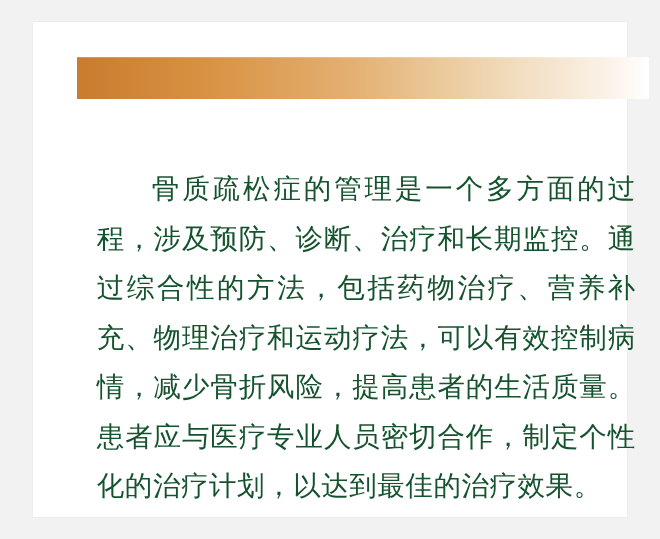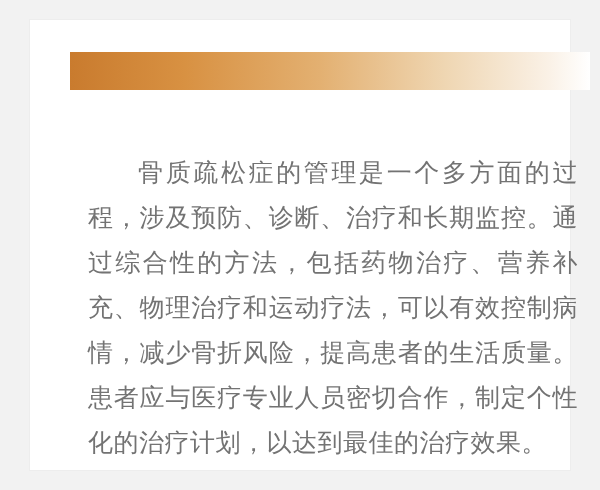"骨质疏松症的管理是一个多方面的过程，涉及预防、诊断、治疗和长期监控。通过综合性的" #body-text { color: #737373 -> #14532d }
